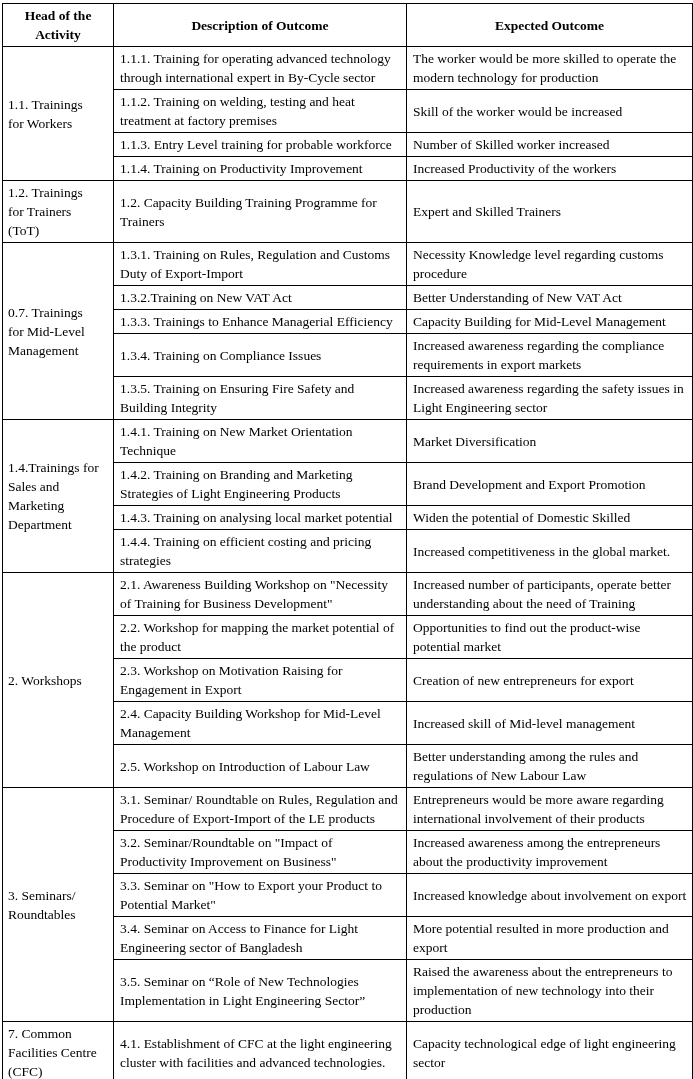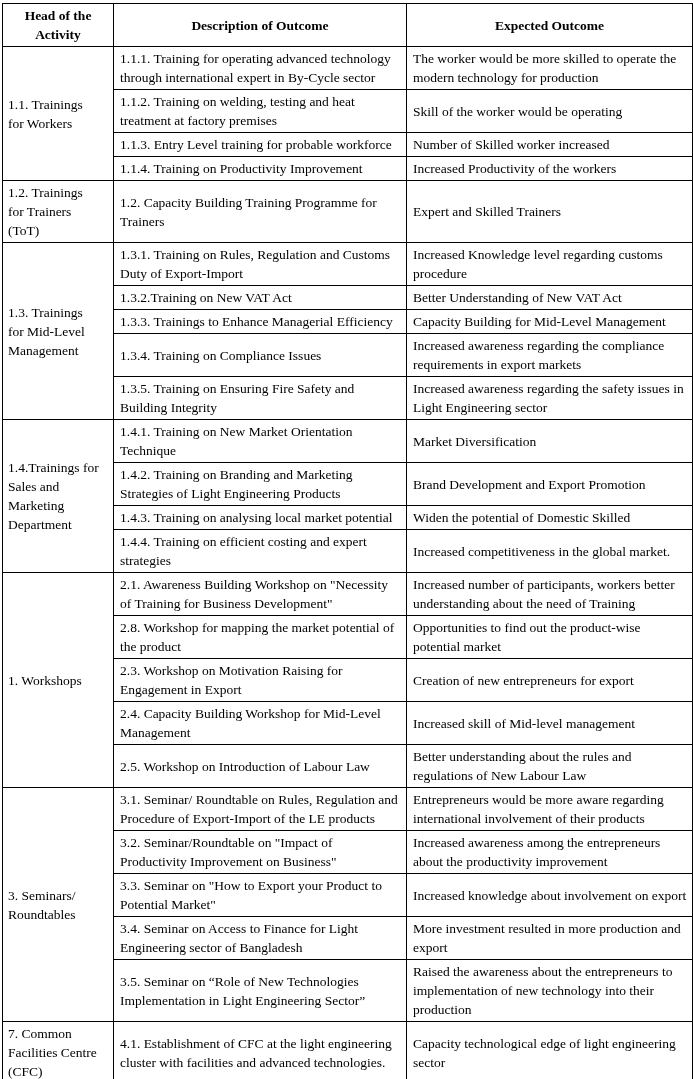"Skill of the worker would" td { text: operating -> increased }
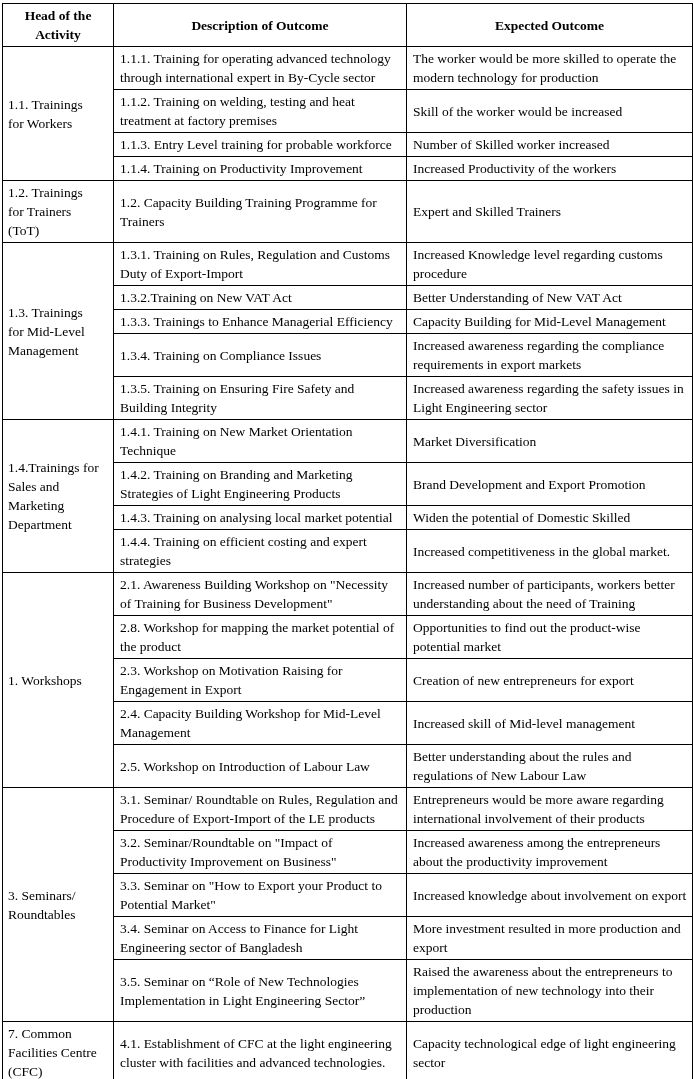"Increased Knowledge level regarding" td { text: Increased -> Necessity }
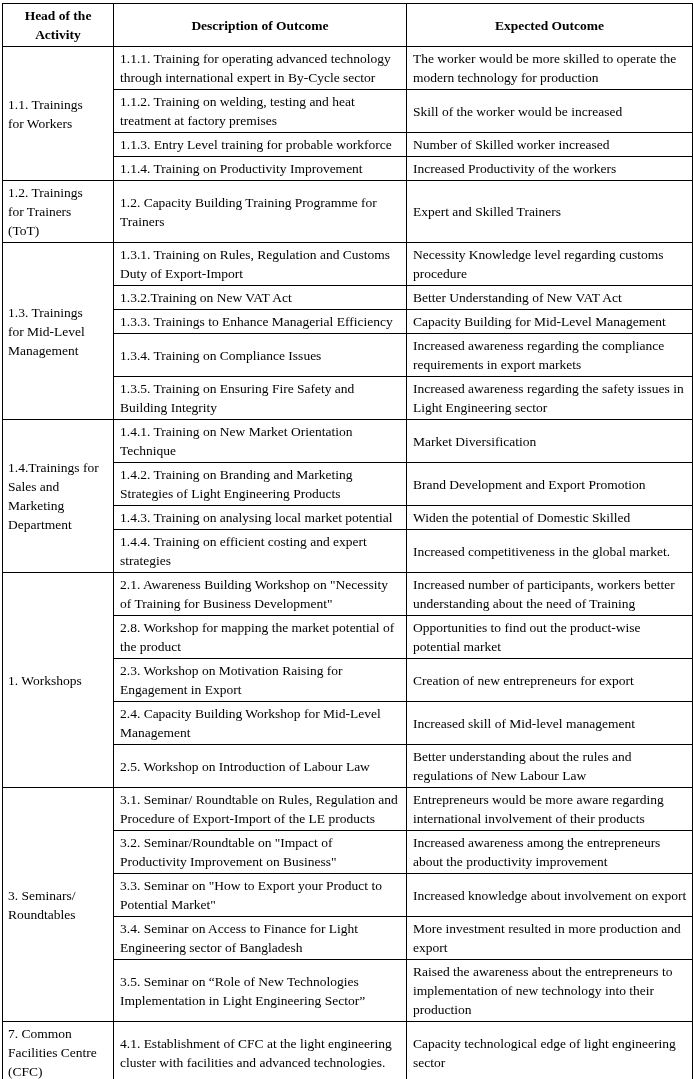"1.3. Trainings for Mid-Level Management" td.head-cell { text: 1.3 -> 0.7 }
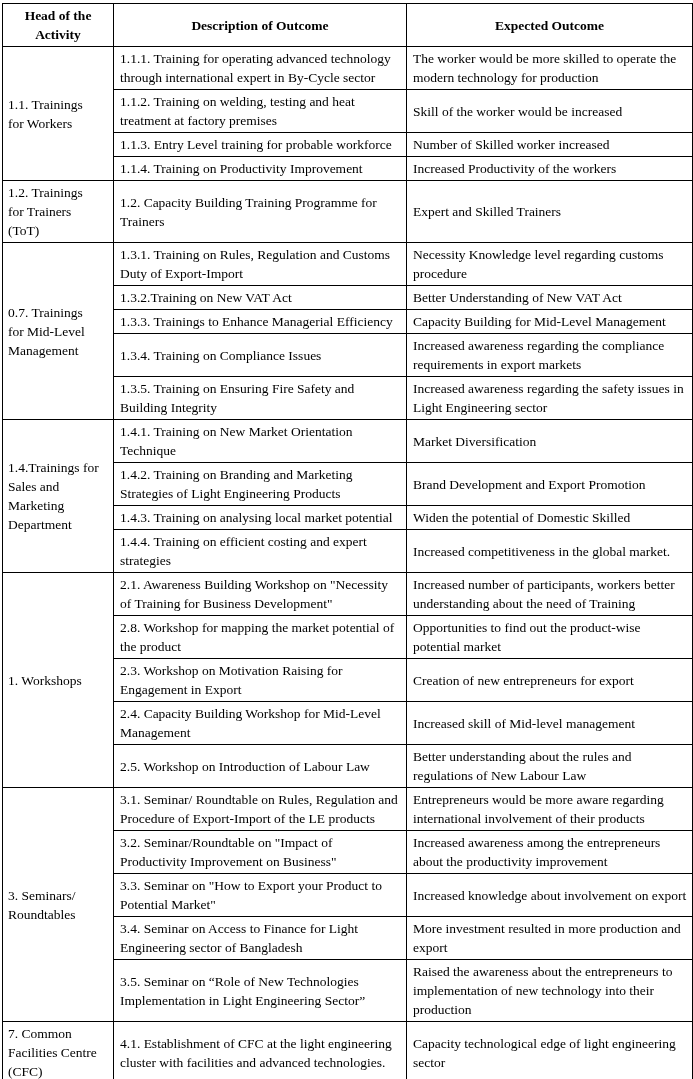"1.4.4. Training on efficient costing" td { text: expert -> pricing }
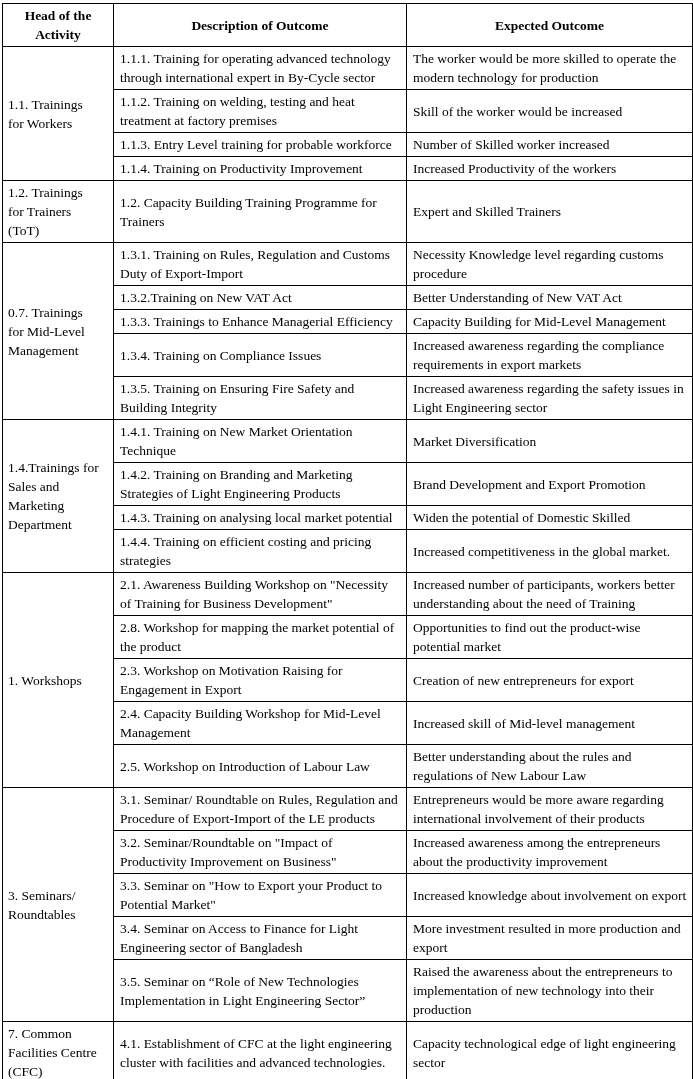"Increased number of participants," td { text: workers -> operate }
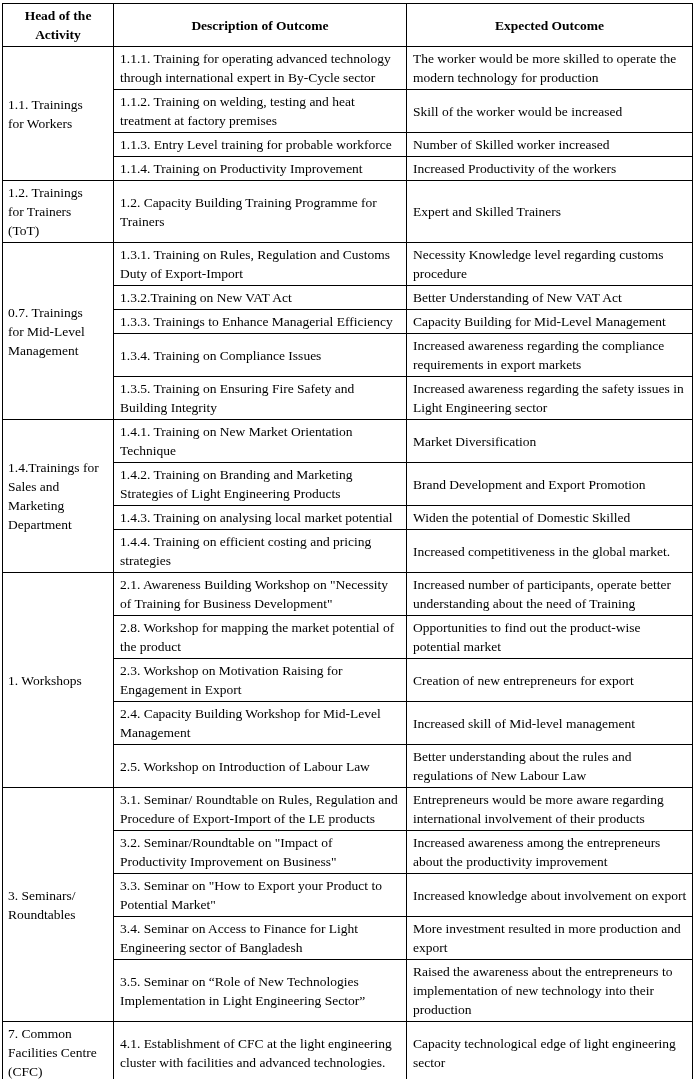"2.8. Workshop for mapping the" td { text: 2.8 -> 2.2 }
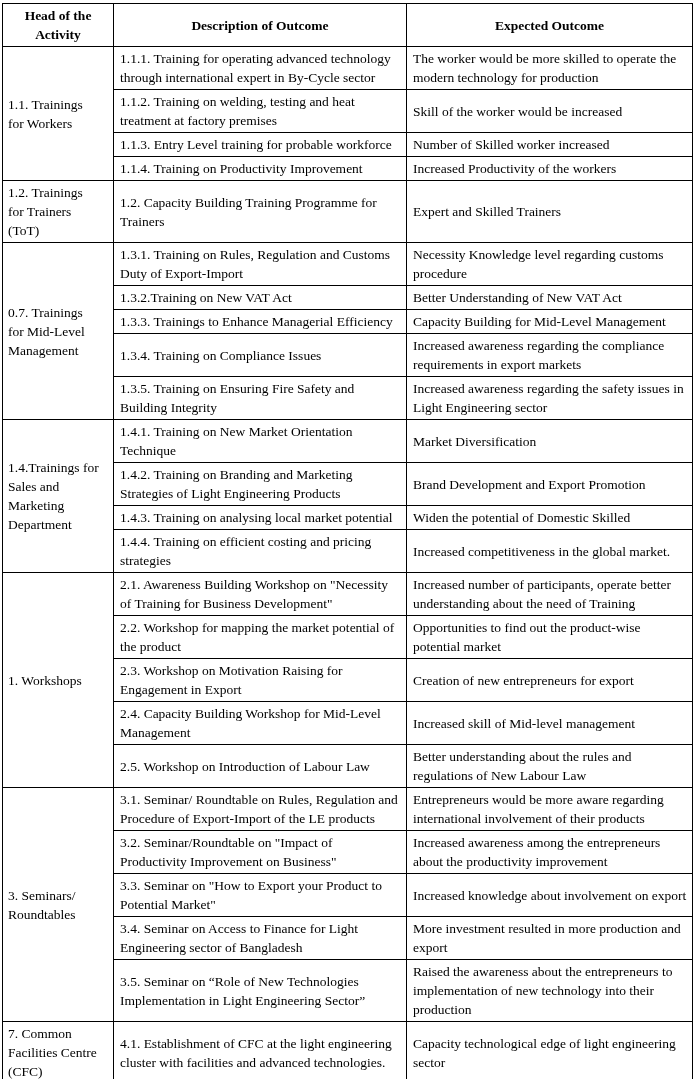"1. Workshops" td.head-cell { text: 1 -> 2 }
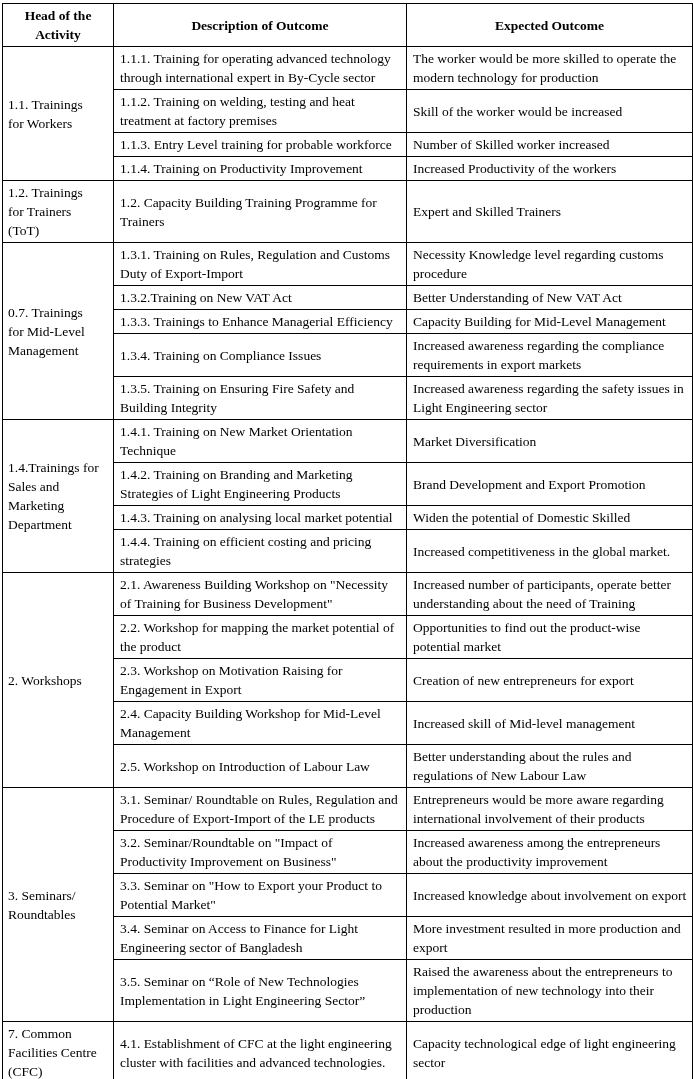"Better understanding about the rules" td { text: about -> among }
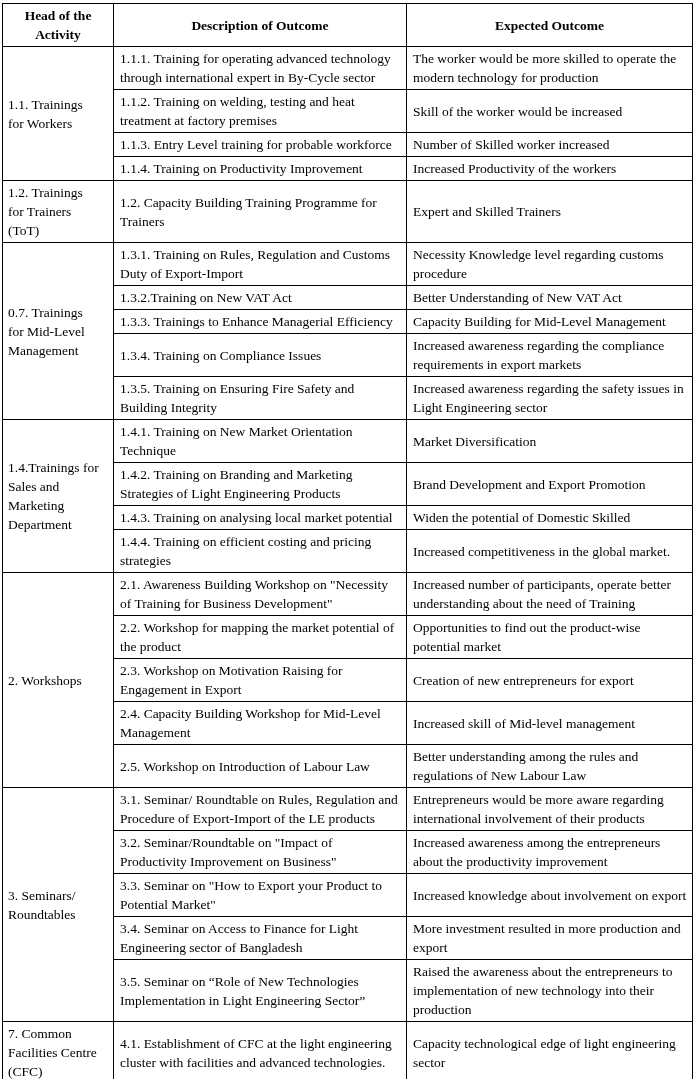"More investment resulted in more" td { text: investment -> potential }
